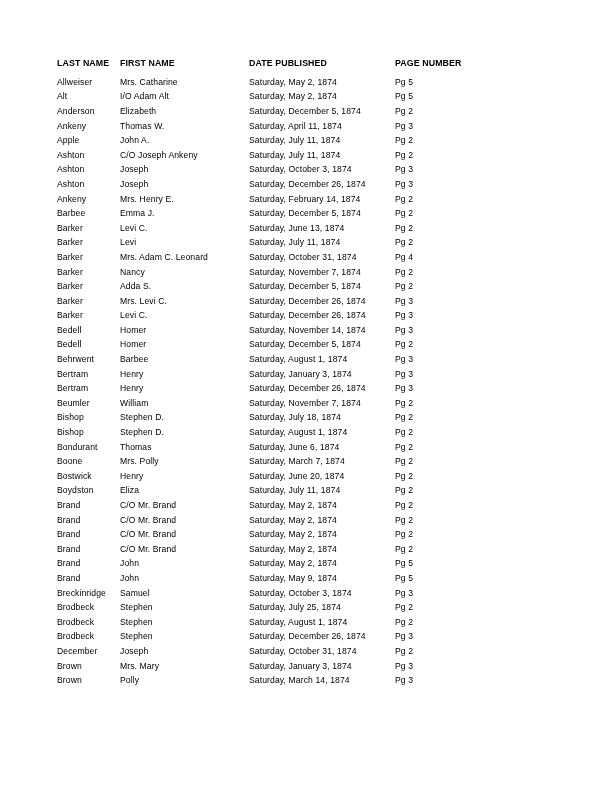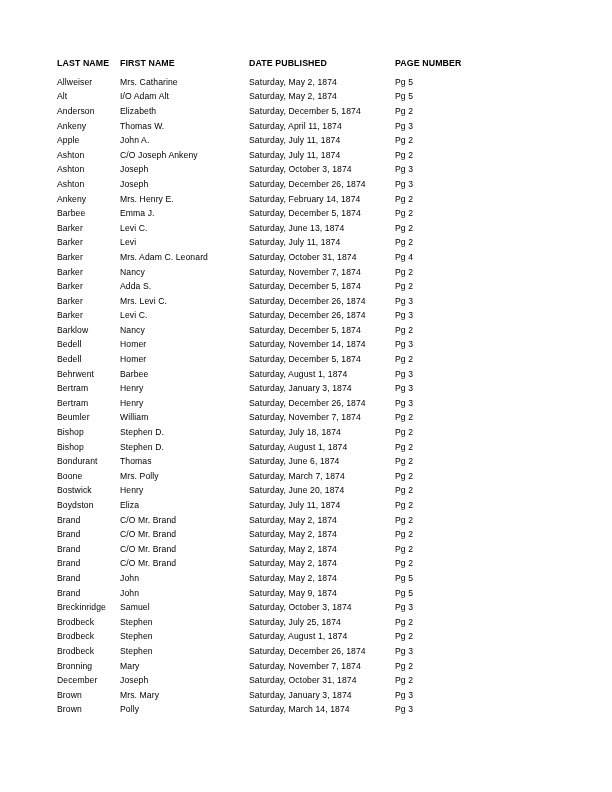"Barklow" tr { html: <tr> <td>Barklow</td> <td>Nancy</td> <td>Saturday, December 5, 1874</td> <td>Pg 2</td> </tr> -> none }
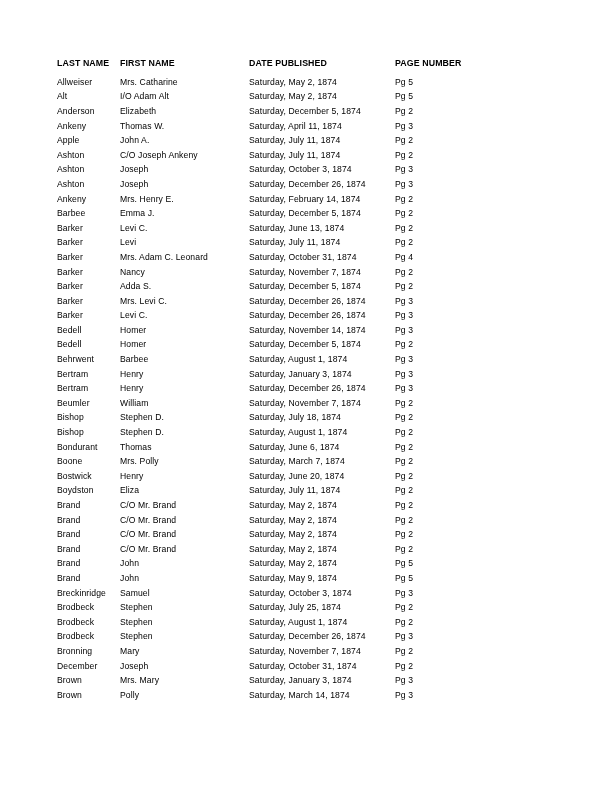"Bronning" tr { html: <tr> <td>Bronning</td> <td>Mary</td> <td>Saturday, November 7, 1874</td> <td>Pg 2</td> </tr> -> none }
